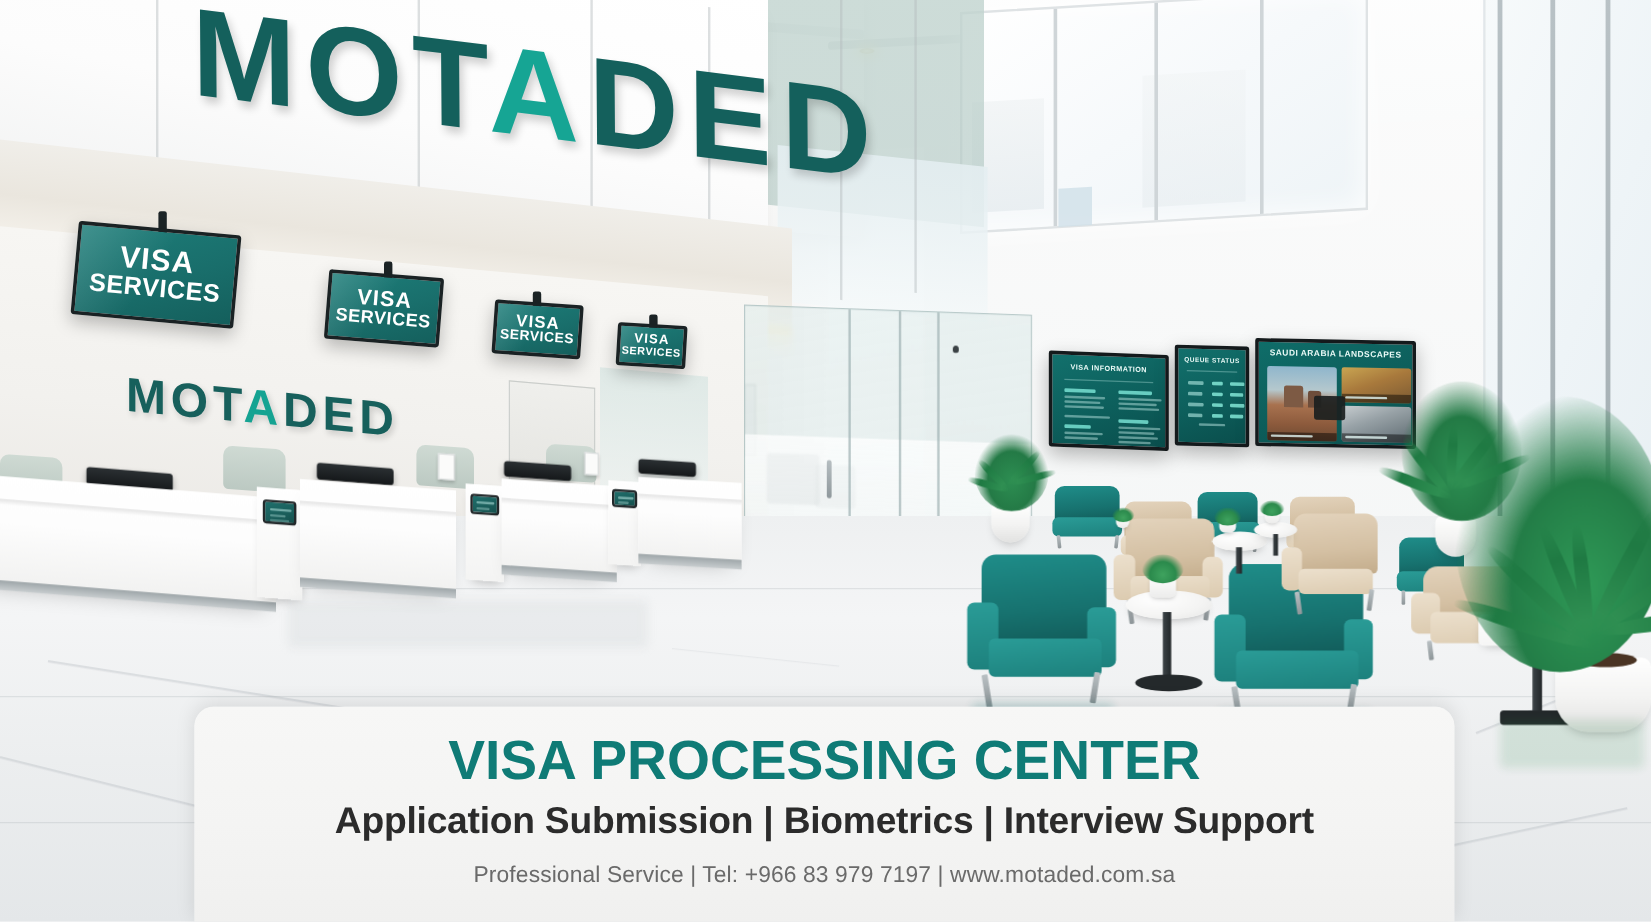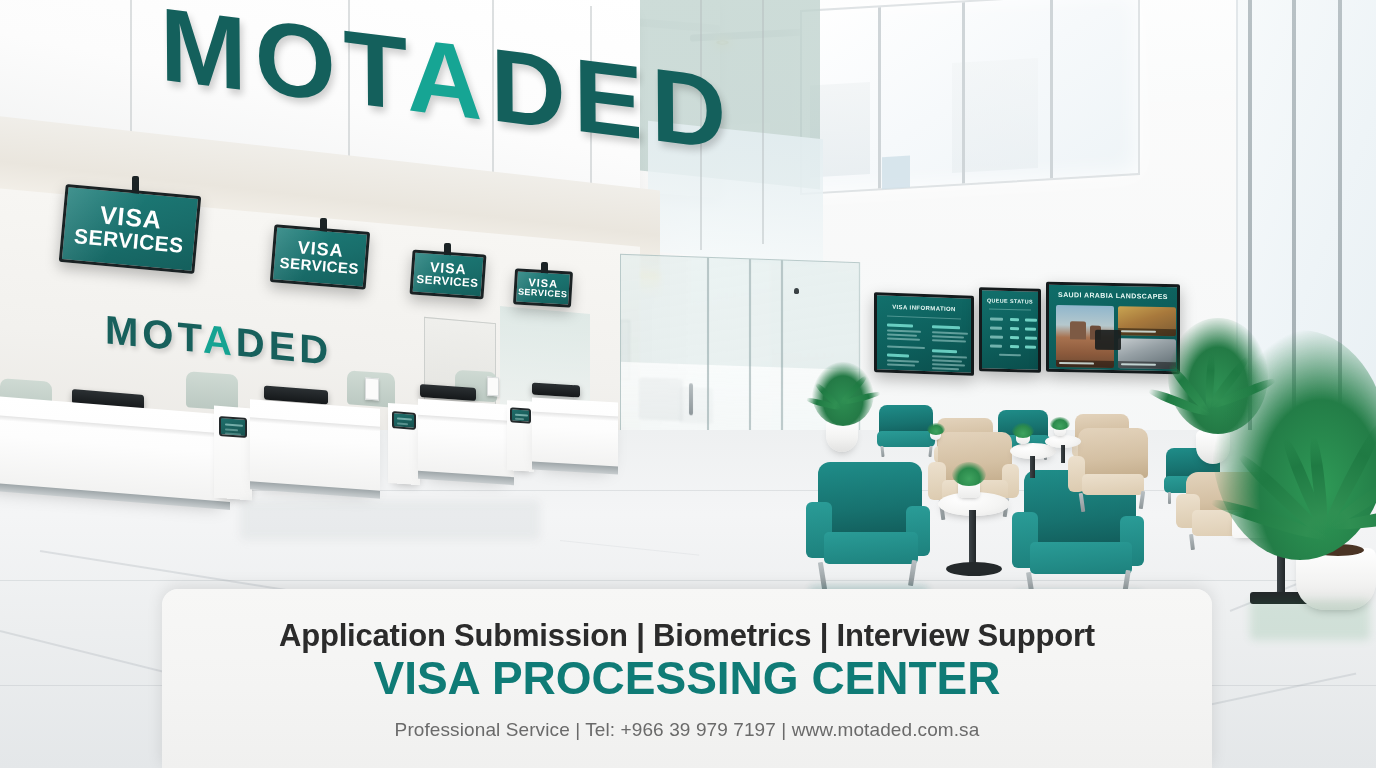"Application Submission | Biometrics |" div { order: before "VISA PROCESSING CENTER" -> after "VISA PROCESSING CENTER" }
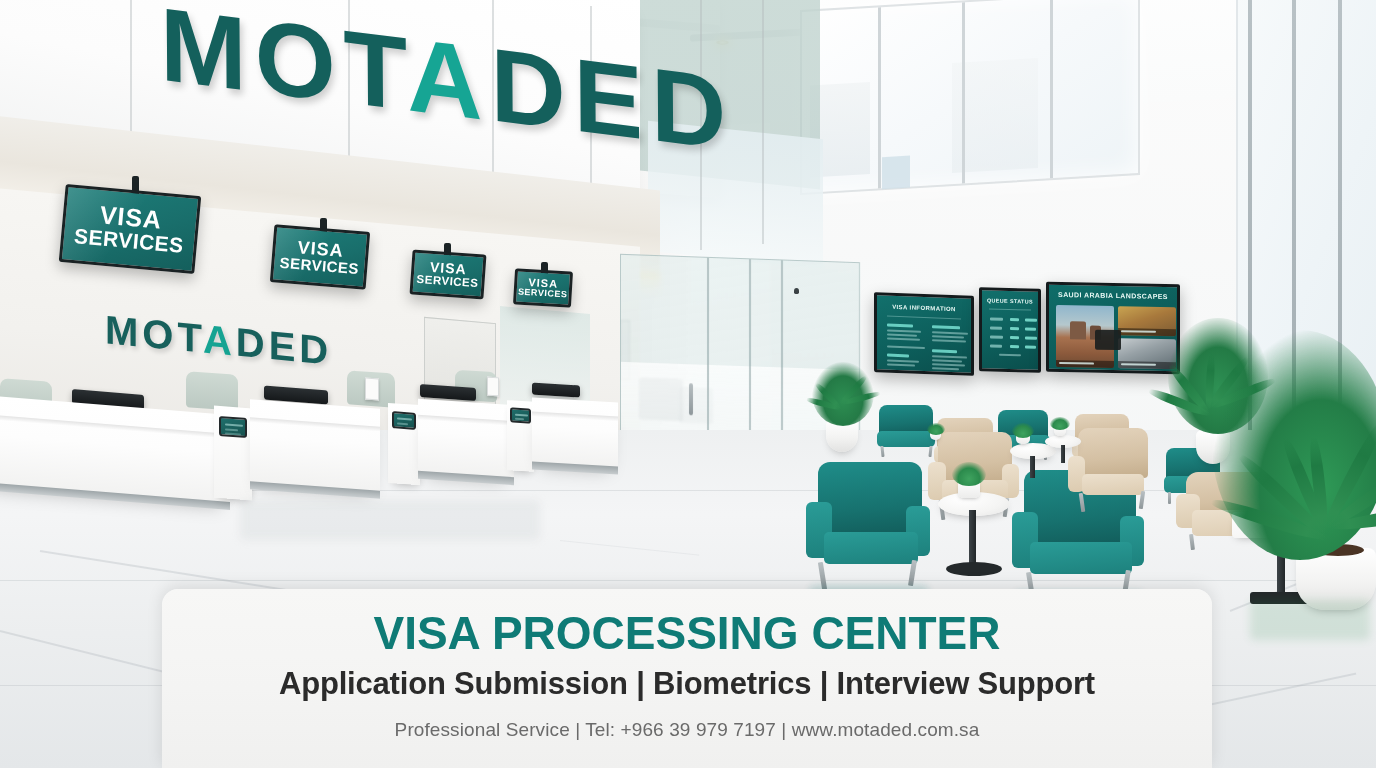"Professional Service | Tel: +966" div { text: 39 979 -> 83 979 }
